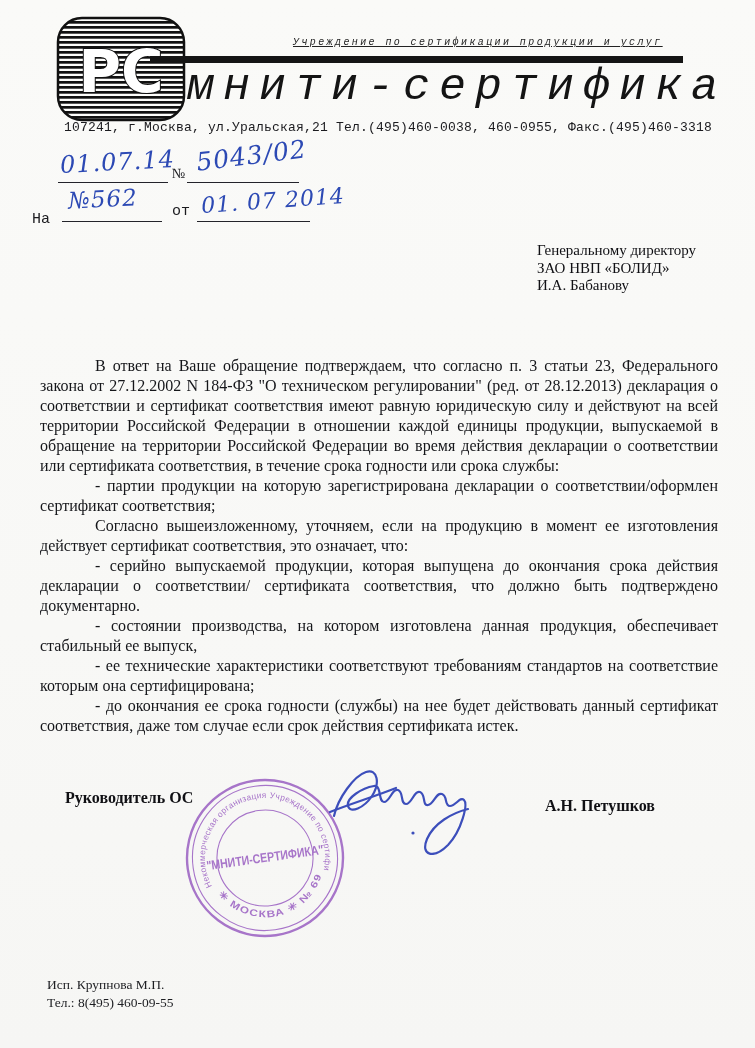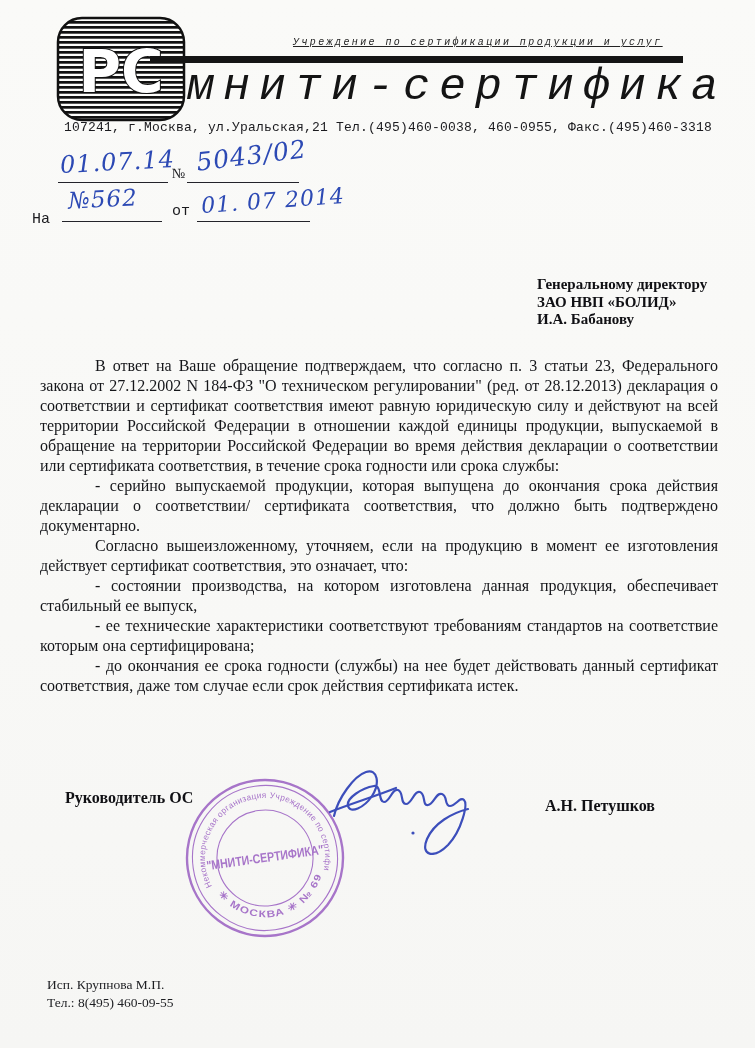"Генеральному директору" .recipient { font-weight: bold -> normal; margin-top: 34px -> none }
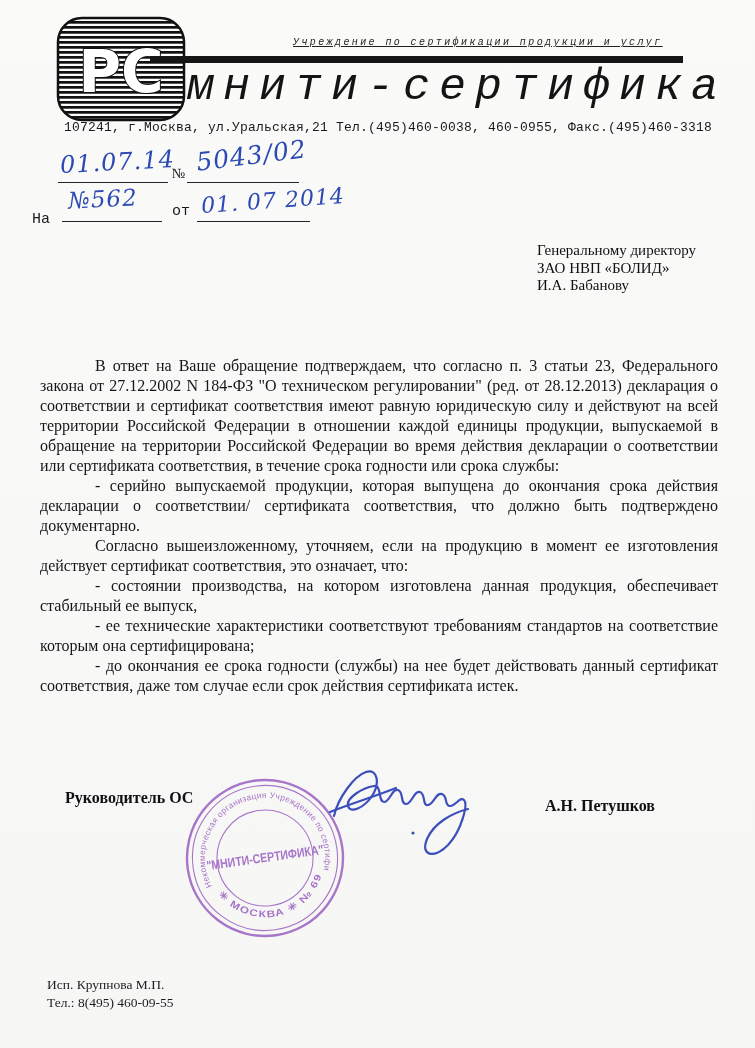"- партии продукции на которую" p { html: none -> <p>- партии продукции на которую зарегистрирована декларации о соответствии/оформлен сертификат соответствия;</p> }
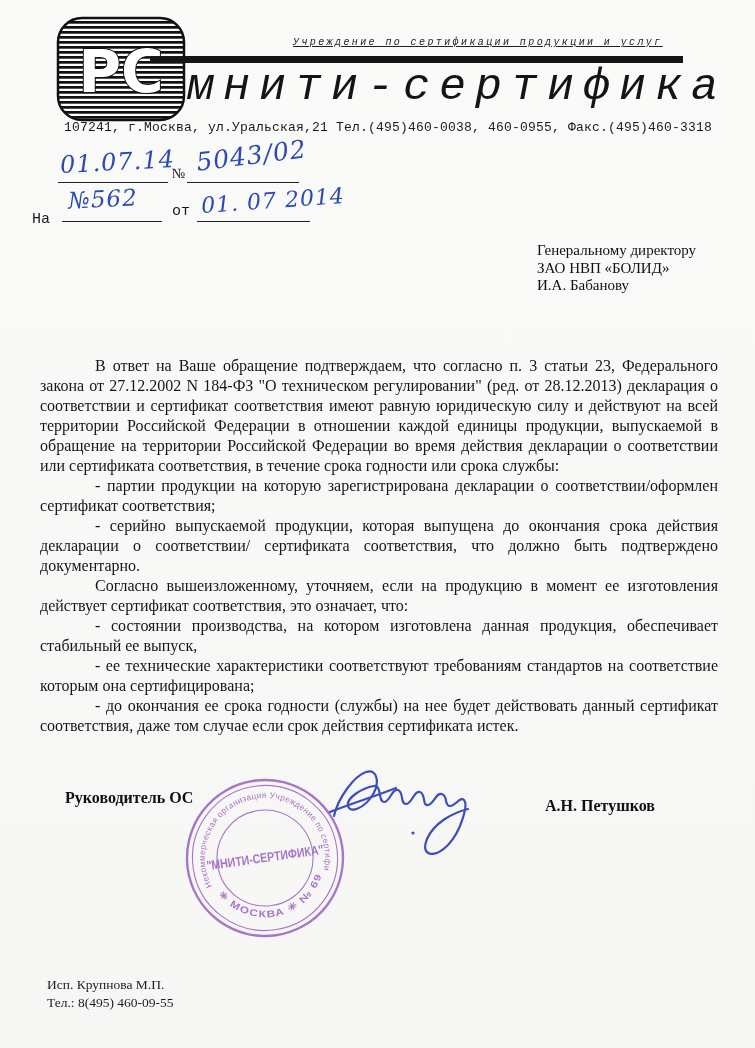"- серийно выпускаемой продукции, которая" p { order: before "Согласно вышеизложенному, уточняем, если" -> after "Согласно вышеизложенному, уточняем, если" }
